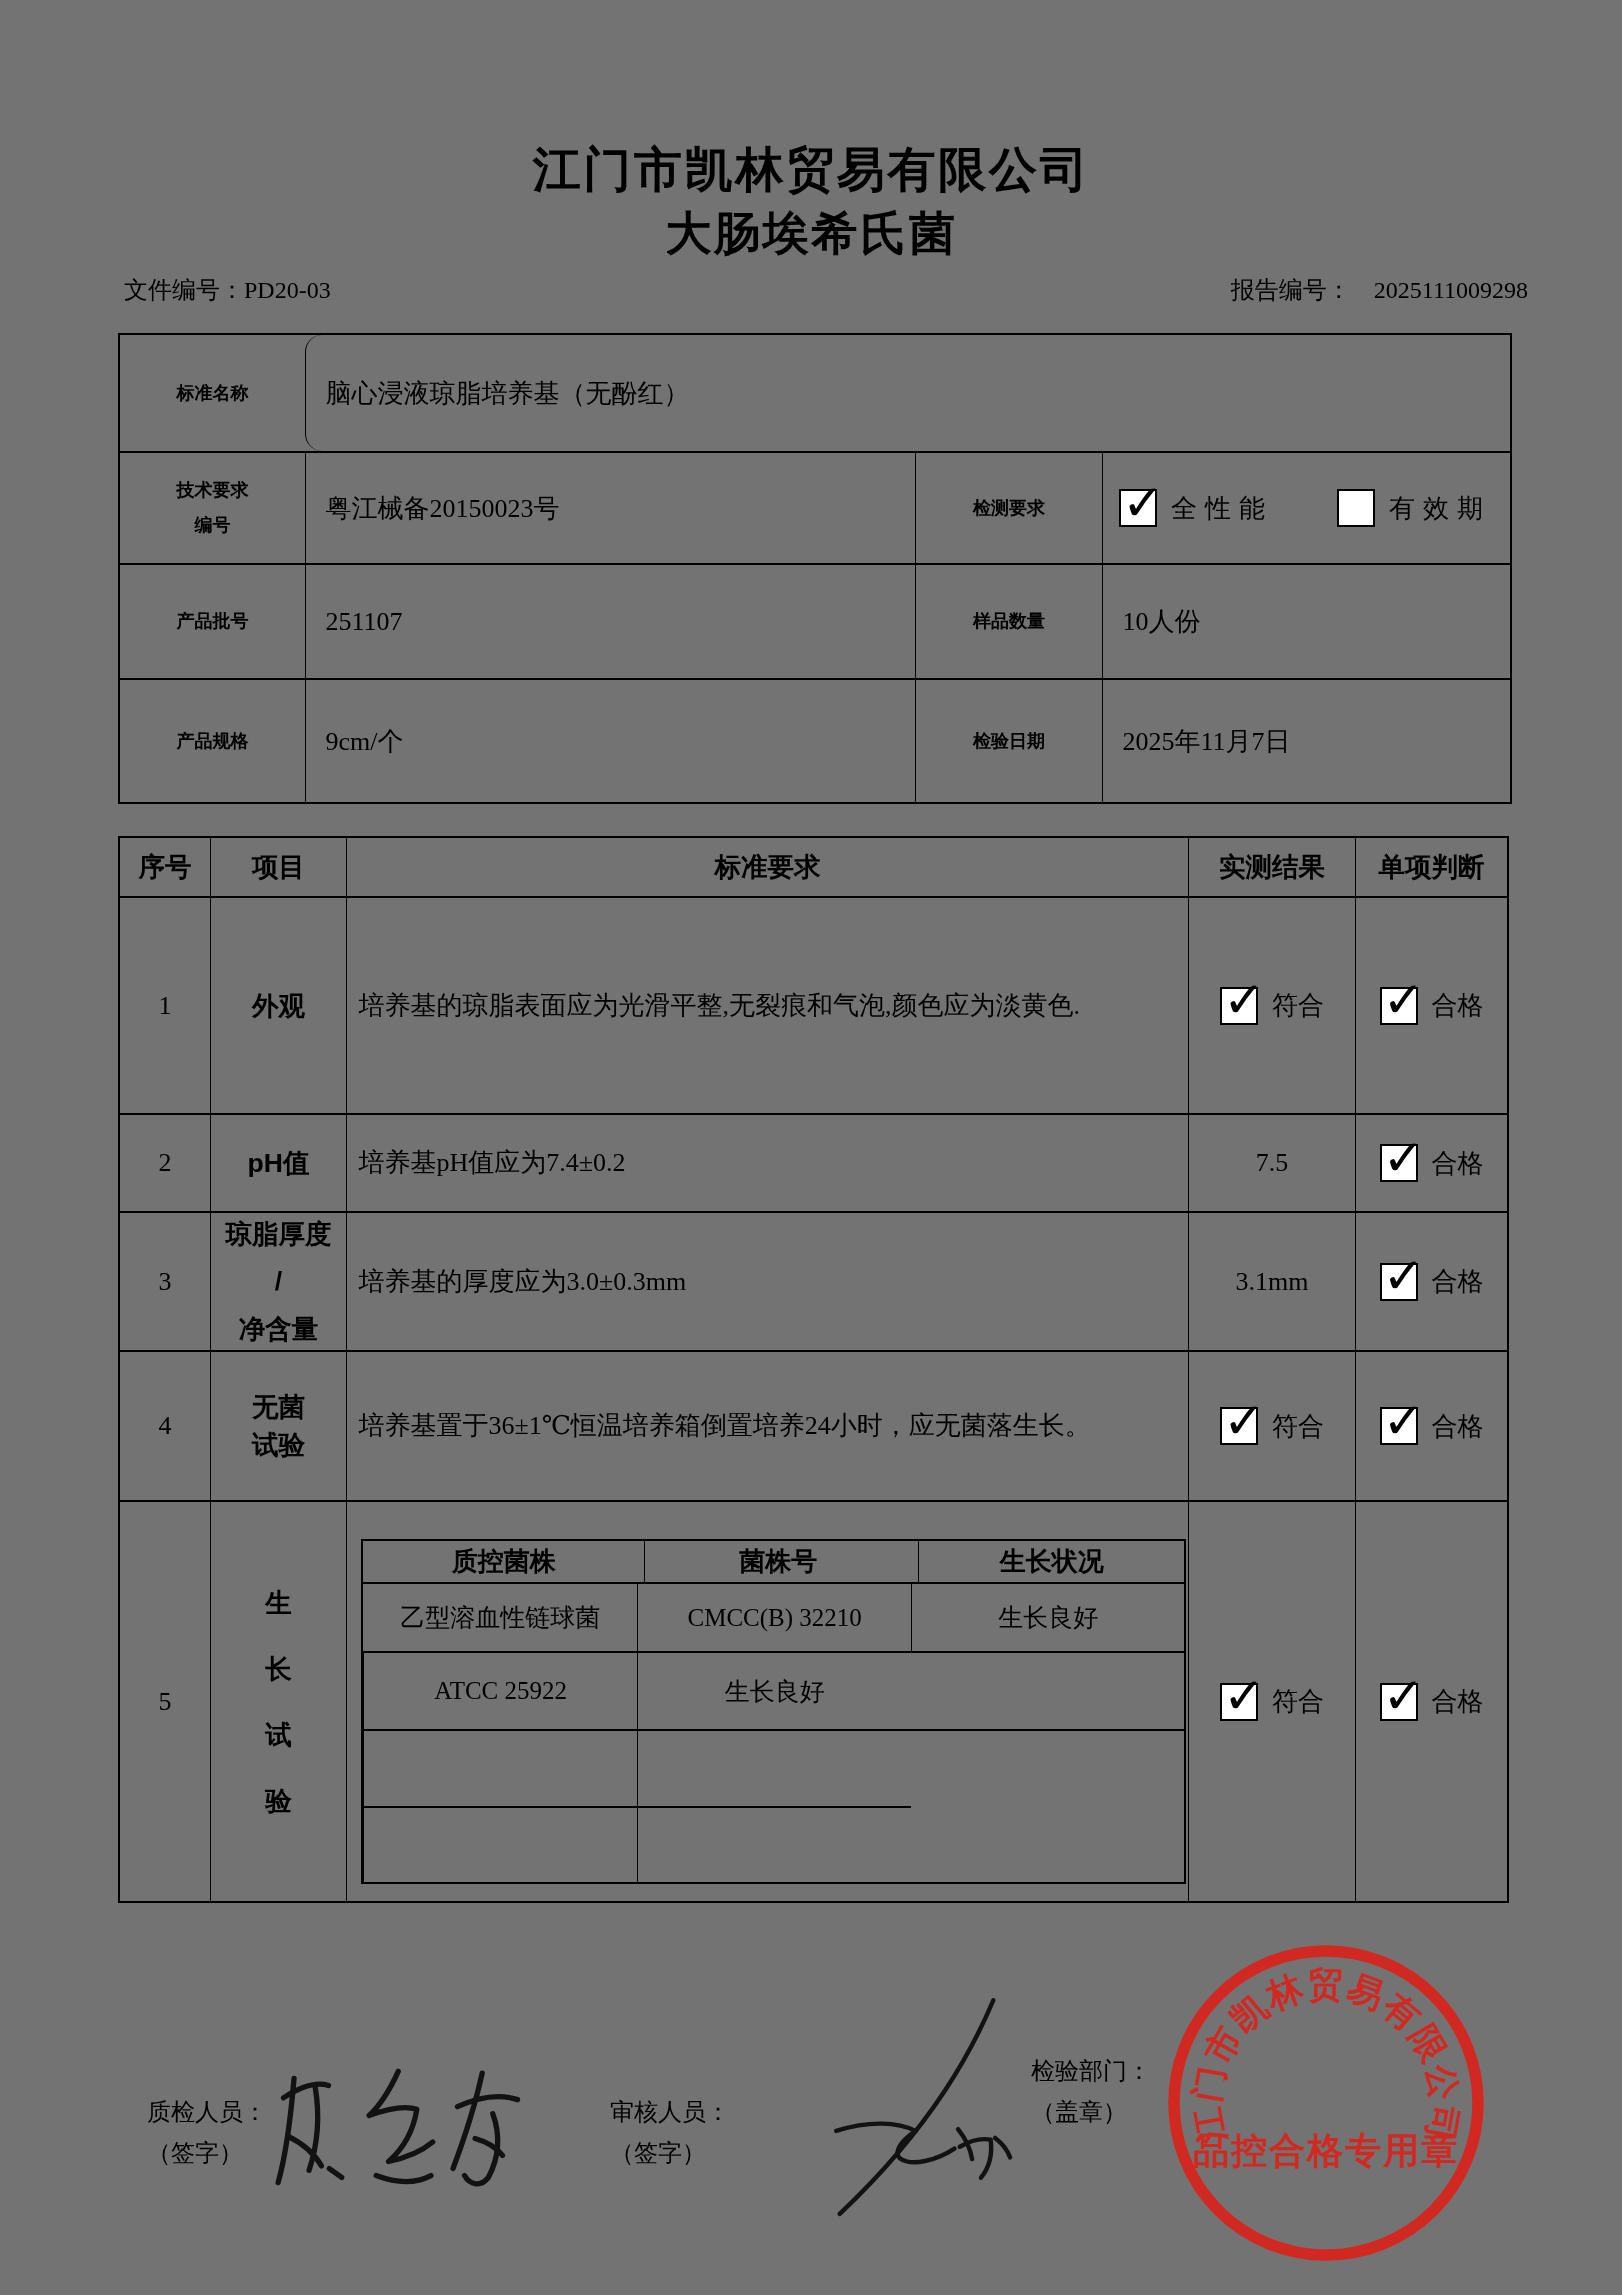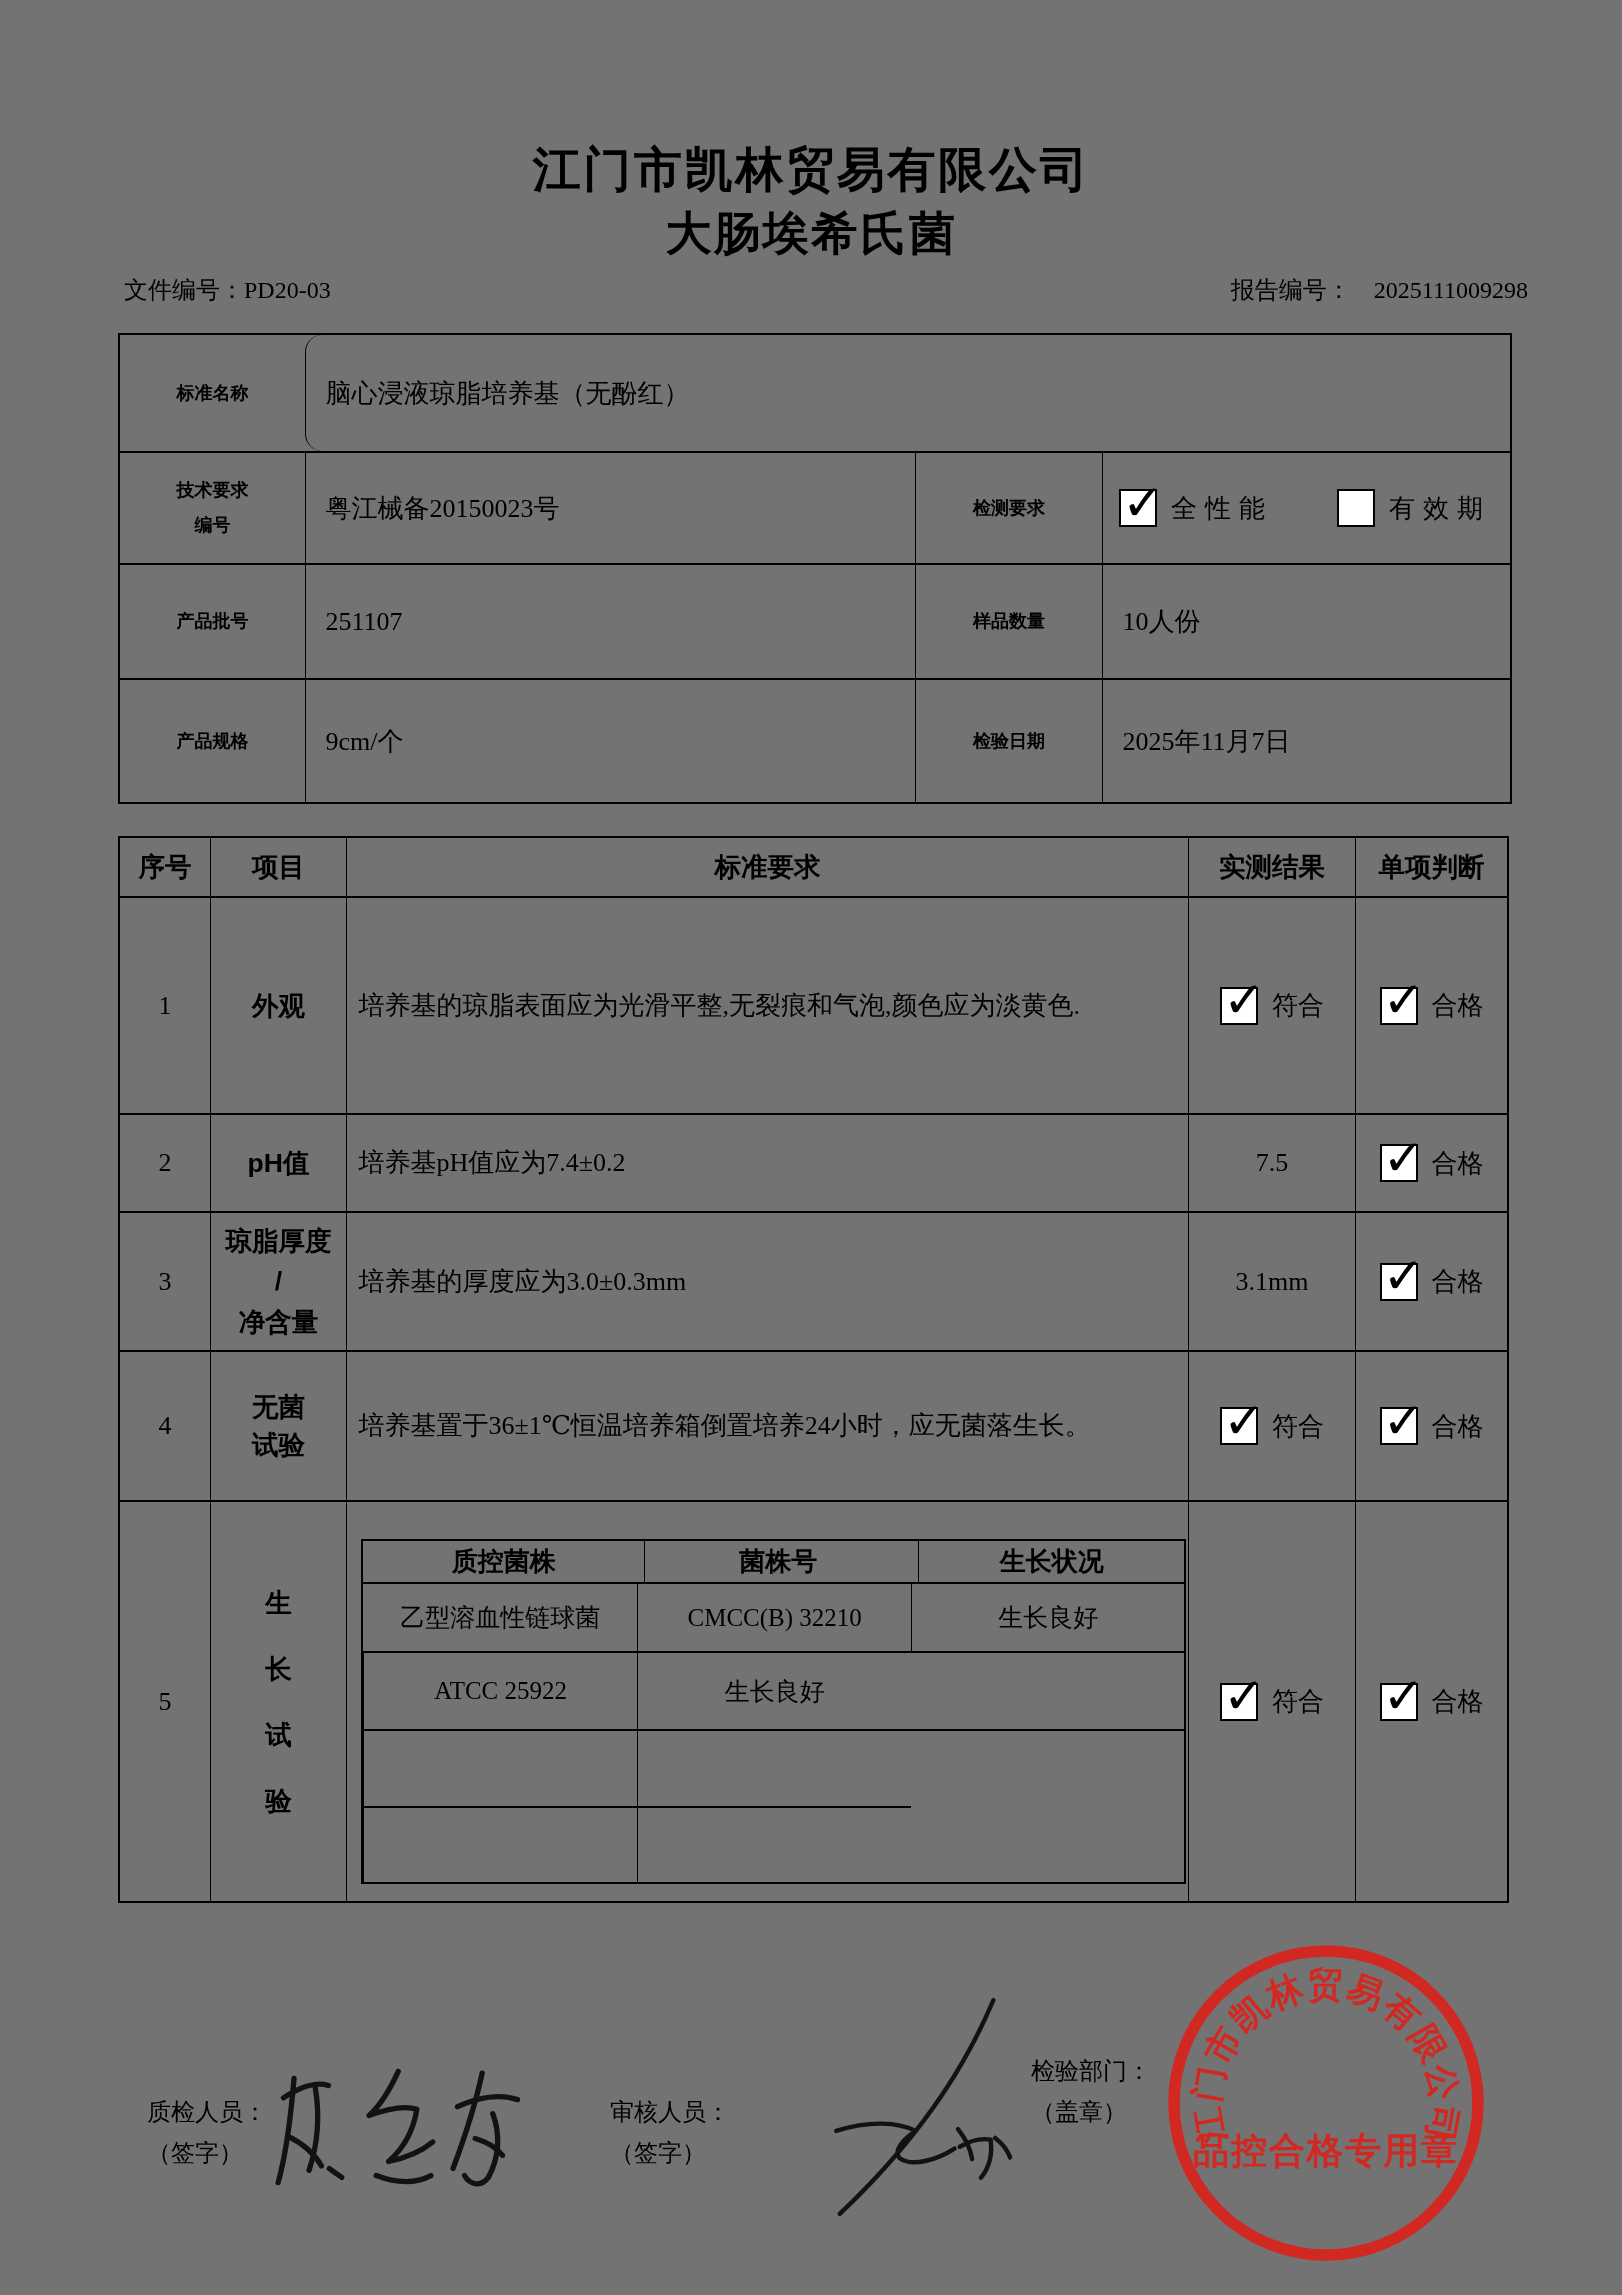"琼脂厚度" div.itemv { gap: 7px -> 14px }
